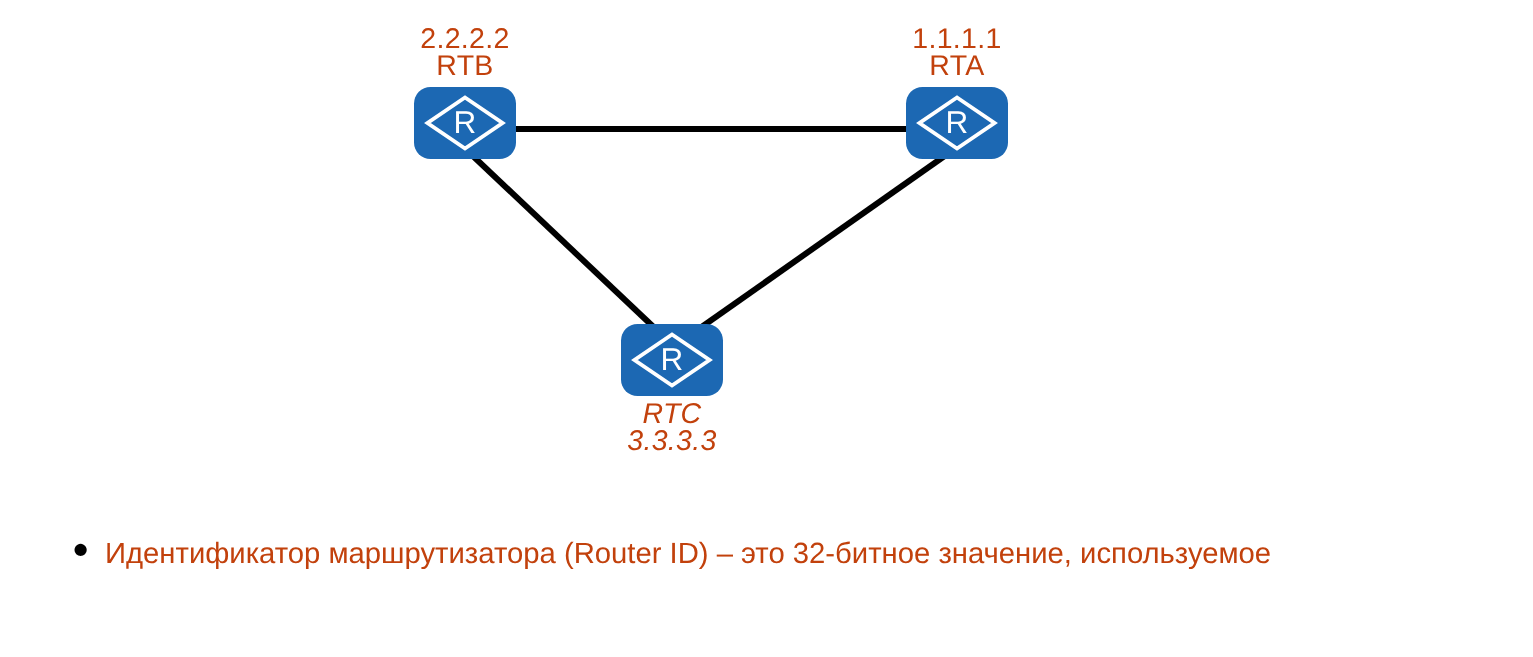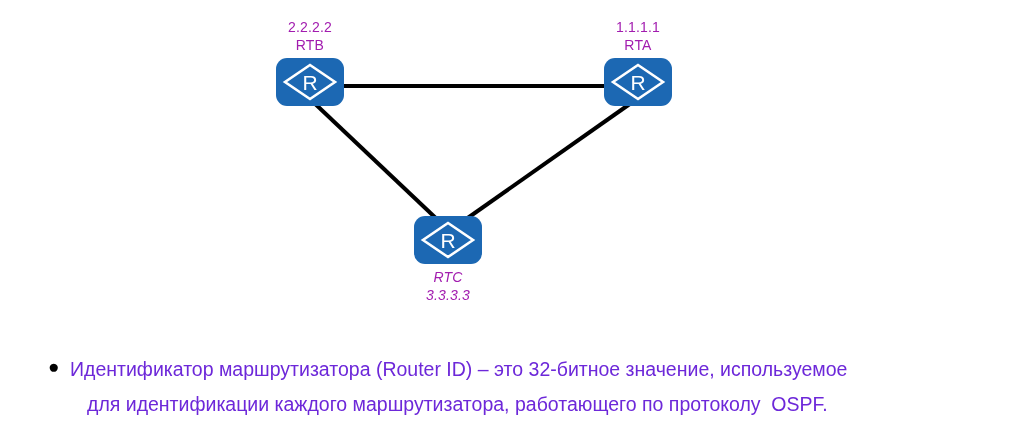"2.2.2.2" .node-caption { color: #a21caf -> #c2410c; font-size: 14px -> 19px }
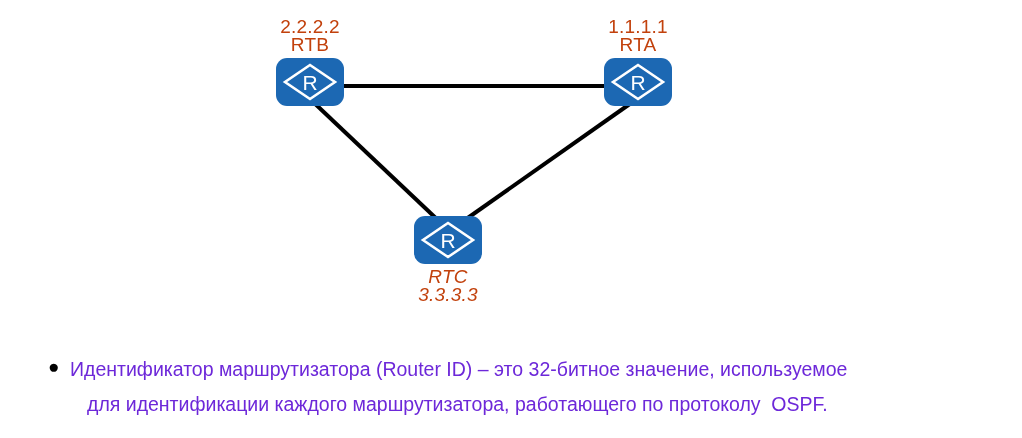"Идентификатор маршрутизатора (Router ID)" .text-line { color: #6d28d9 -> #c2410c }
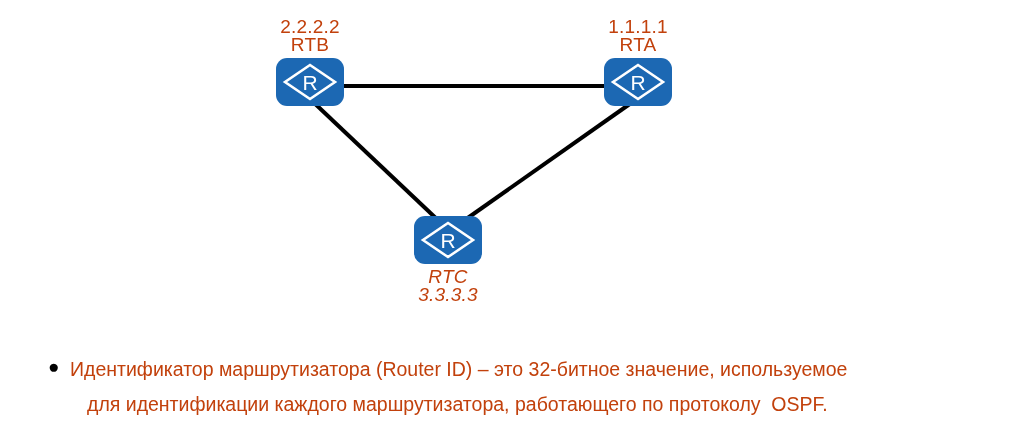"для идентификации каждого" div.text-line { html: <div>для идентификации каждого маршрутизатора, работающего по протоколу OSPF.</div> -> none }
